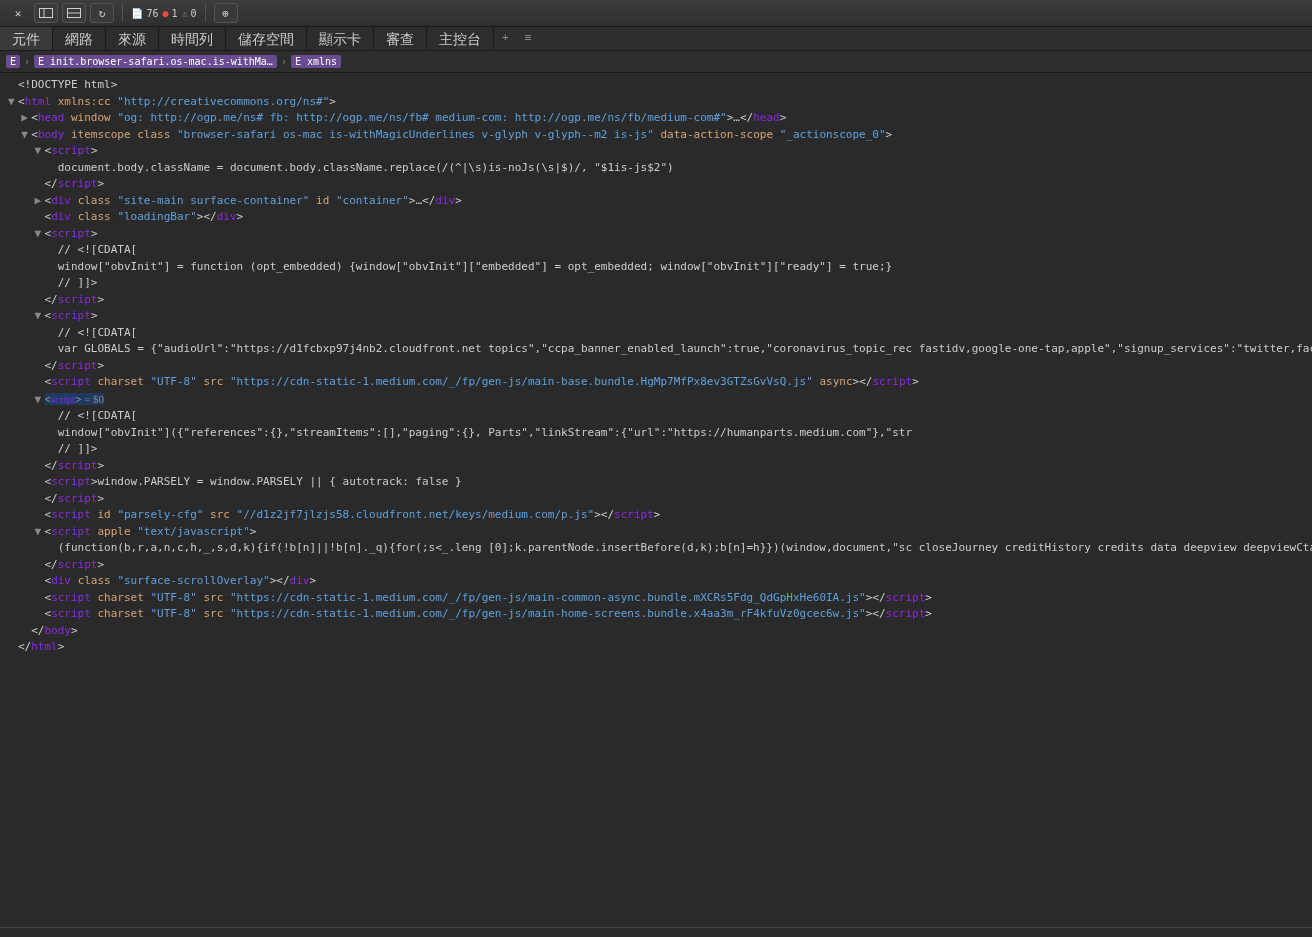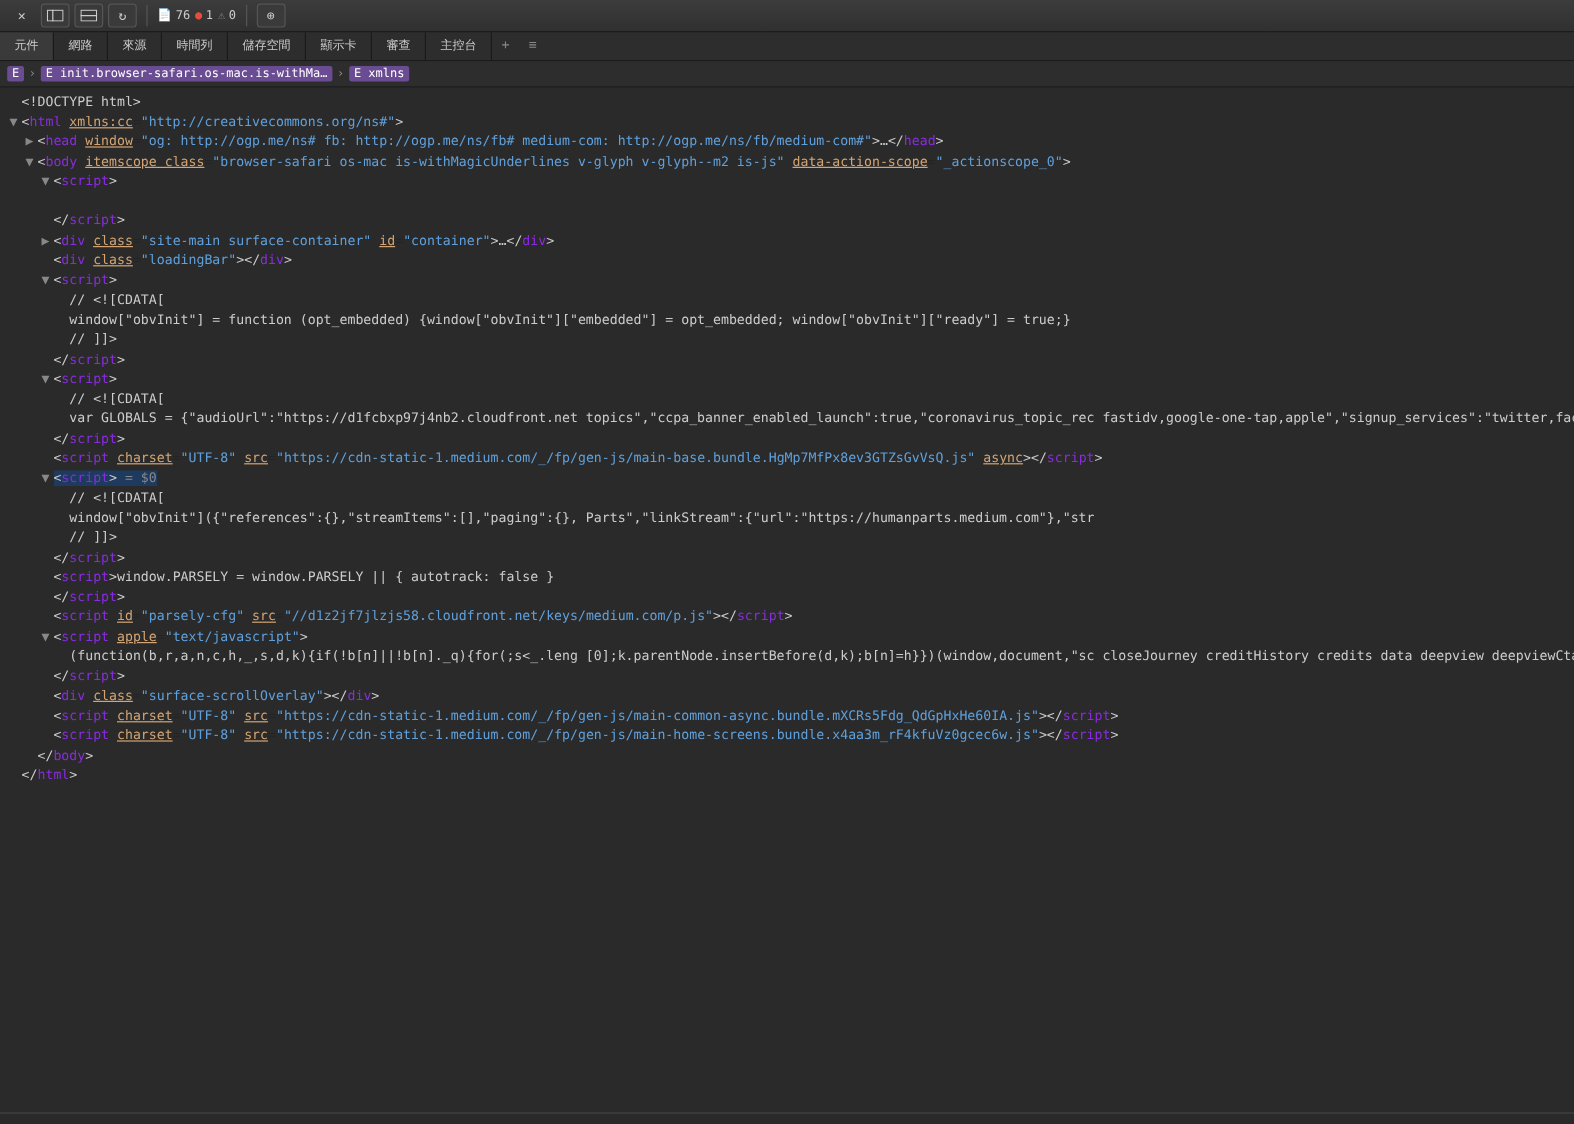"元件" .dt-tab { font-size: 10px -> 14px }
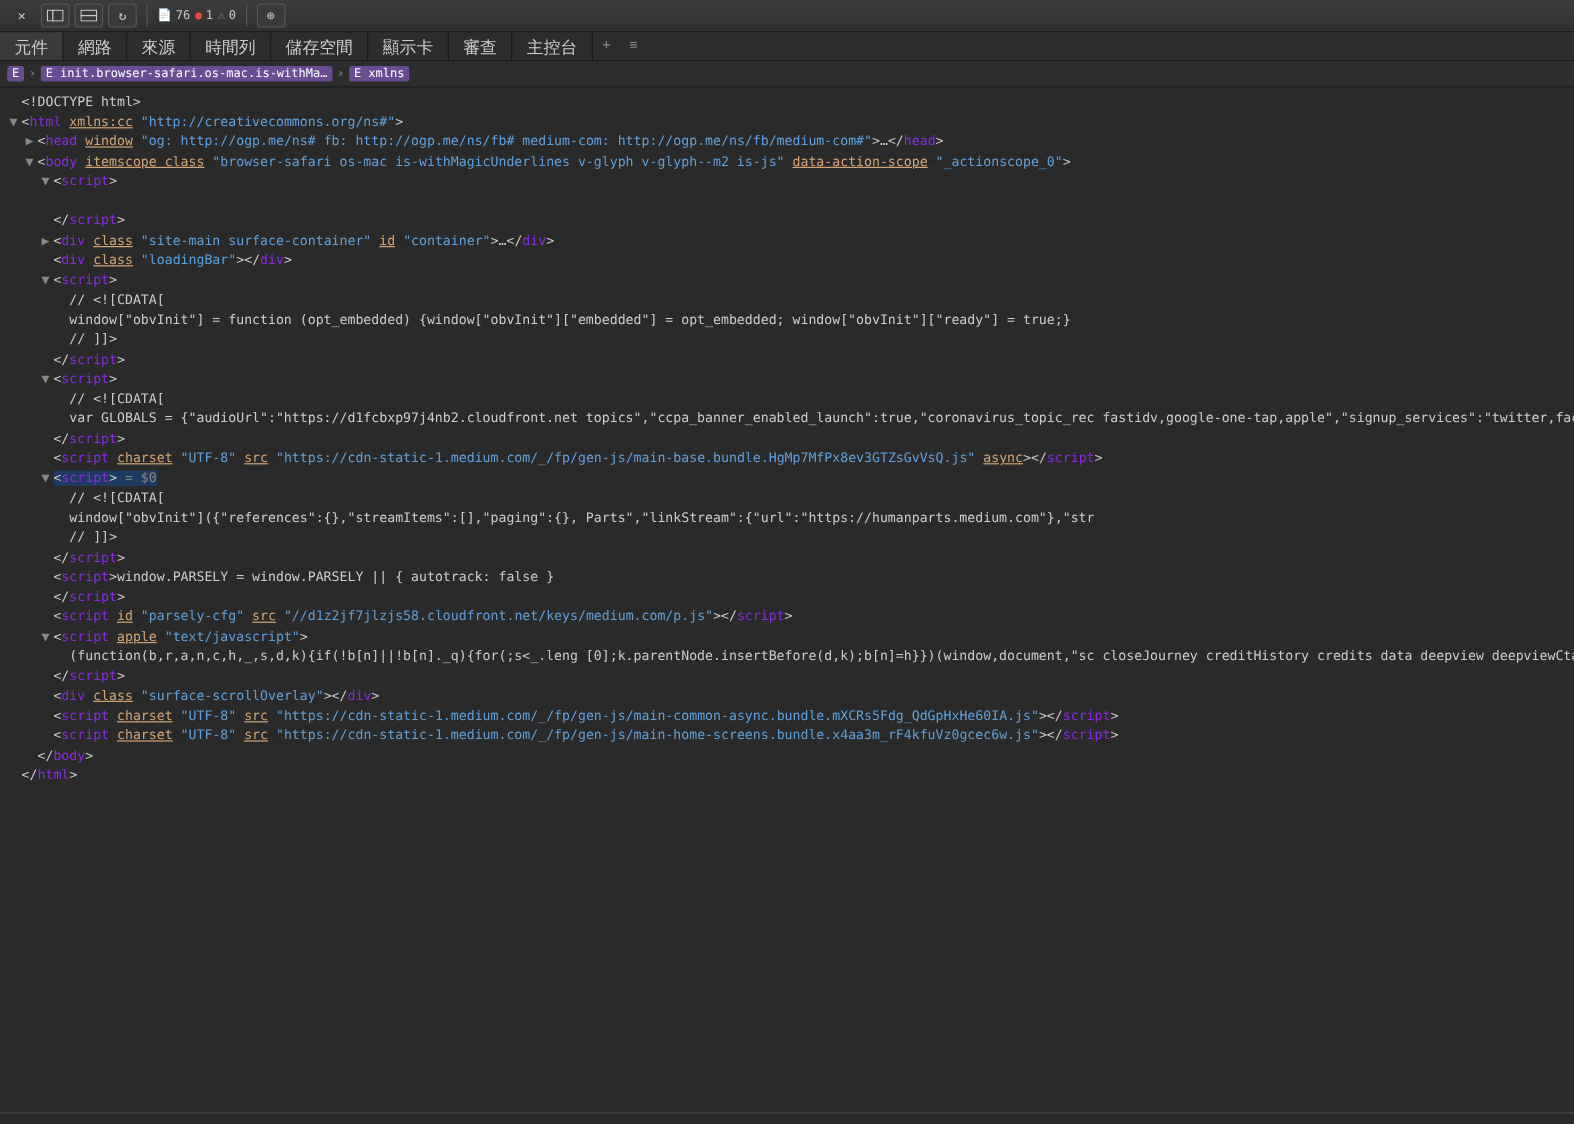"xmlns:cc" .c-attr { text-decoration: underline -> none }
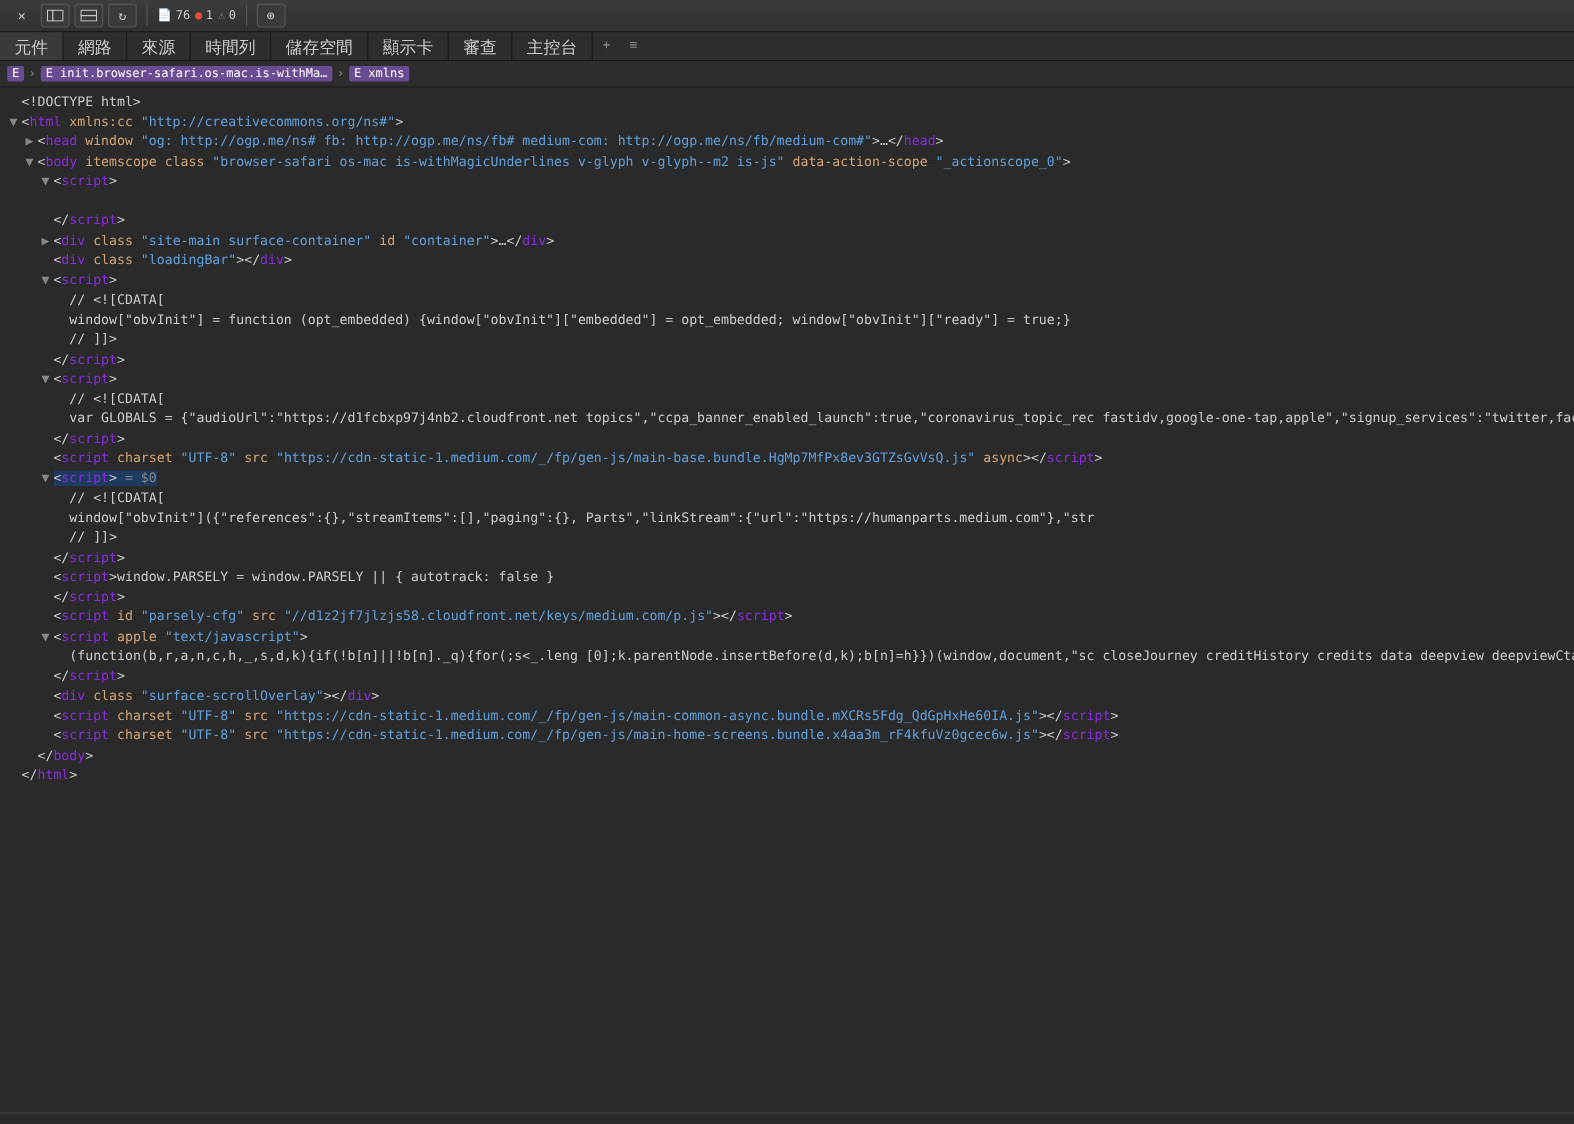"document.body.className =" span.c-text { html: none -> <span>document.body.className = document.body.className.replace(/(^|\s)is-noJs(\s|$)/, "$1is-js$2")</span> }
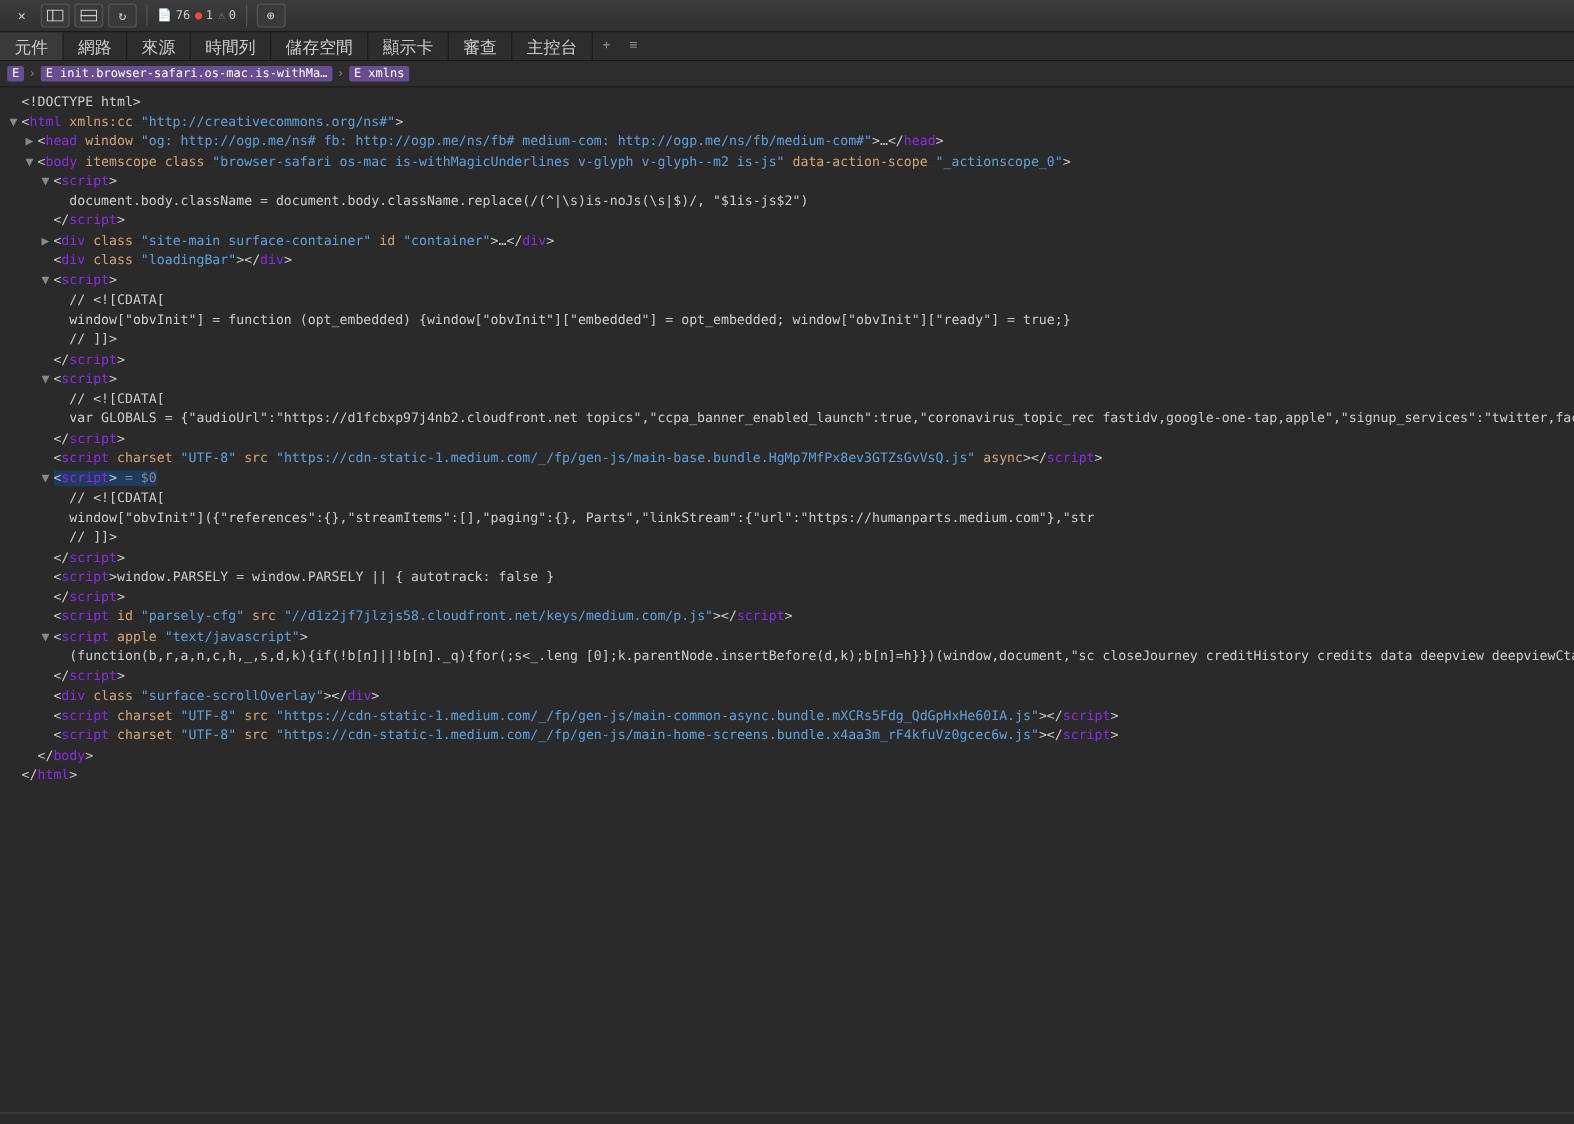"<script> = $0" .dt-selected { font-family: none -> Liberation Serif, serif }
